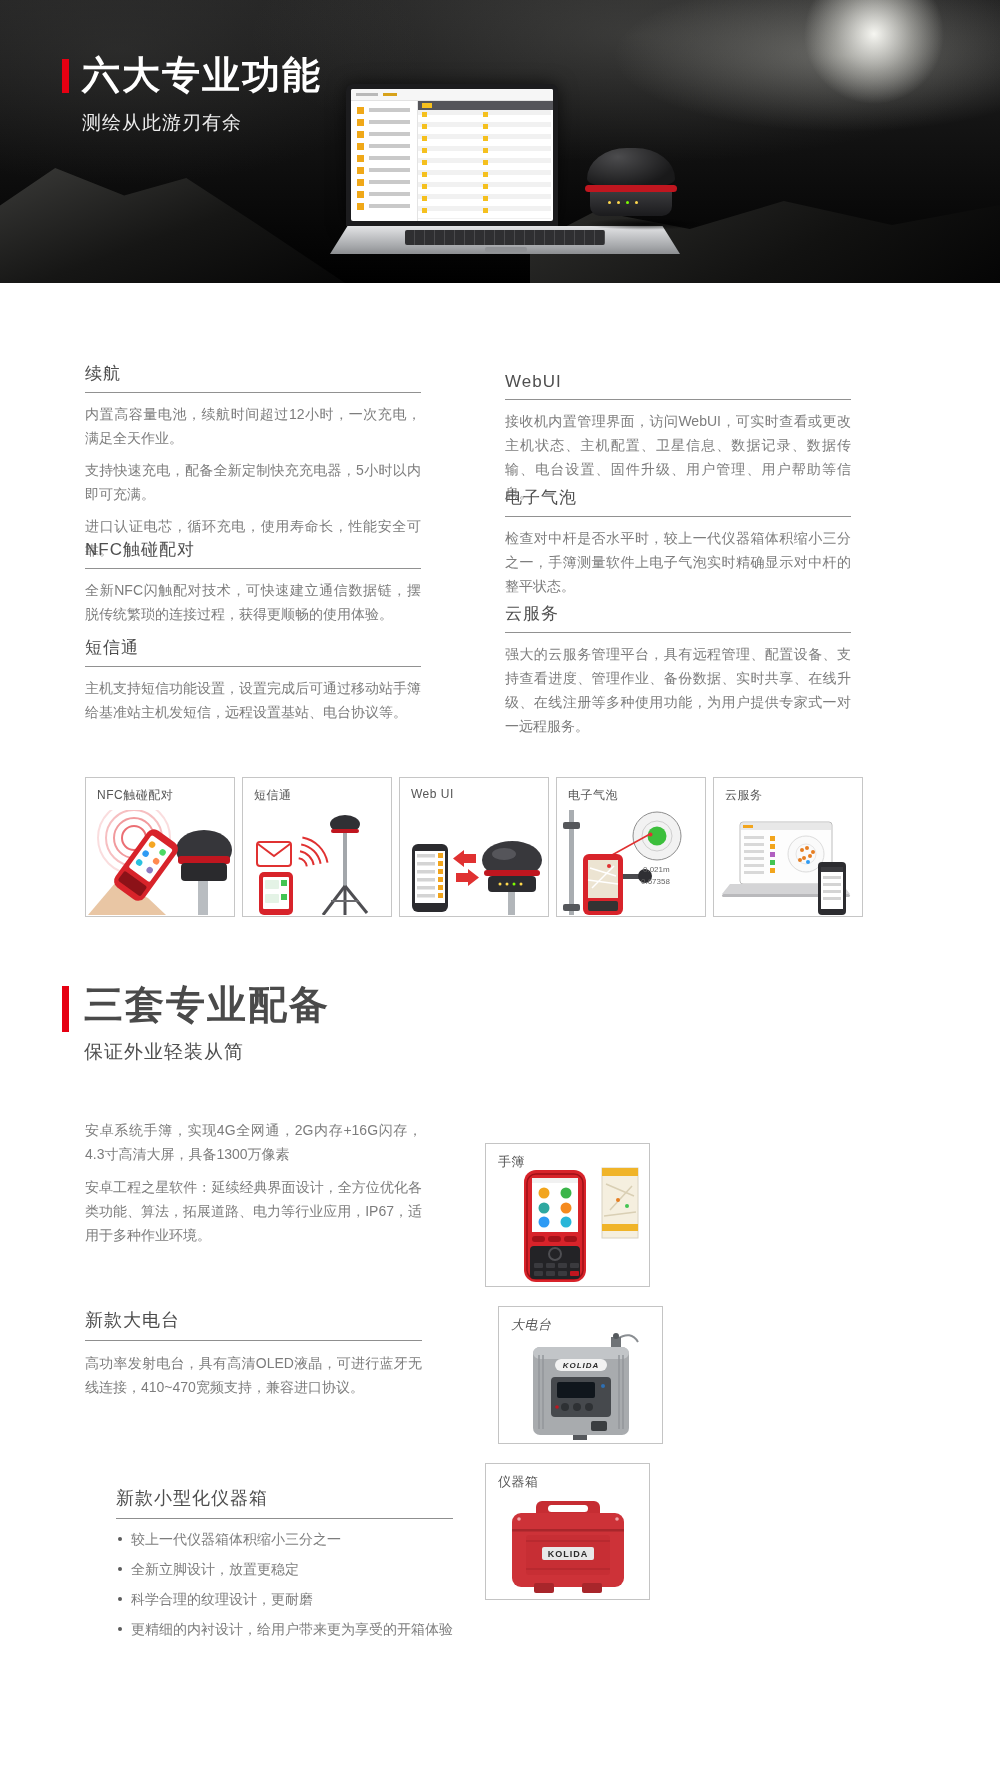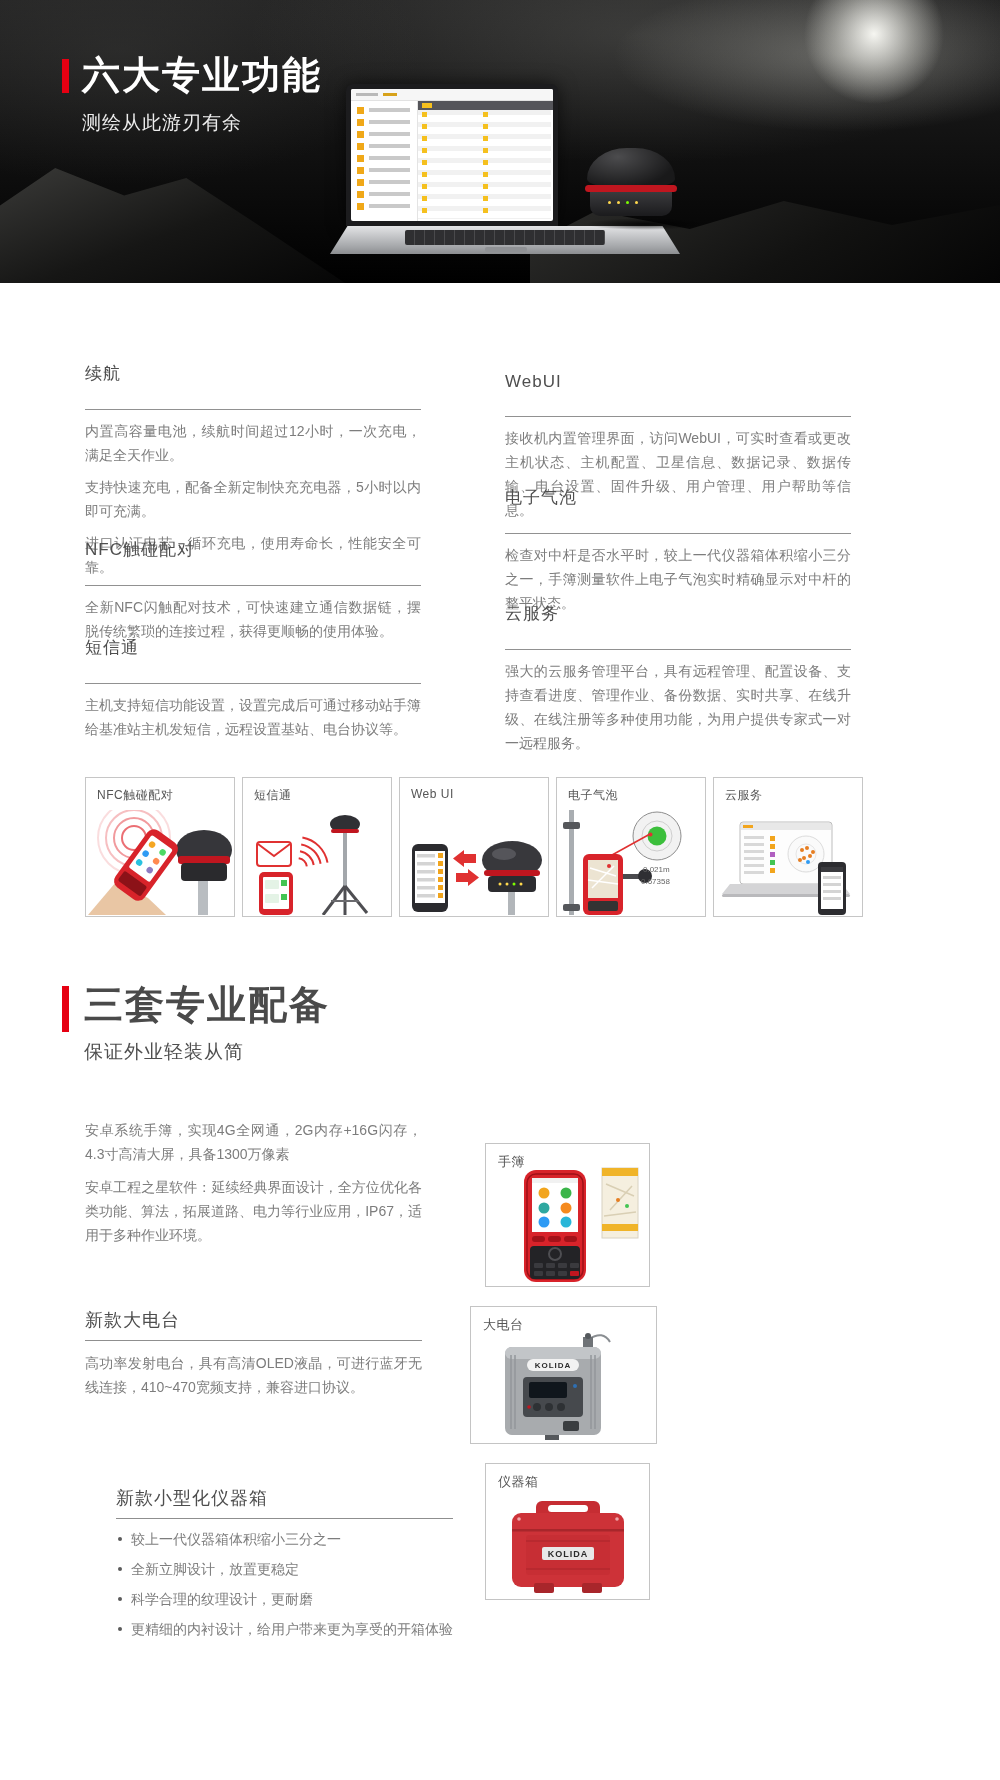"续航" .sec h3 { padding-bottom: 24px -> 7px }
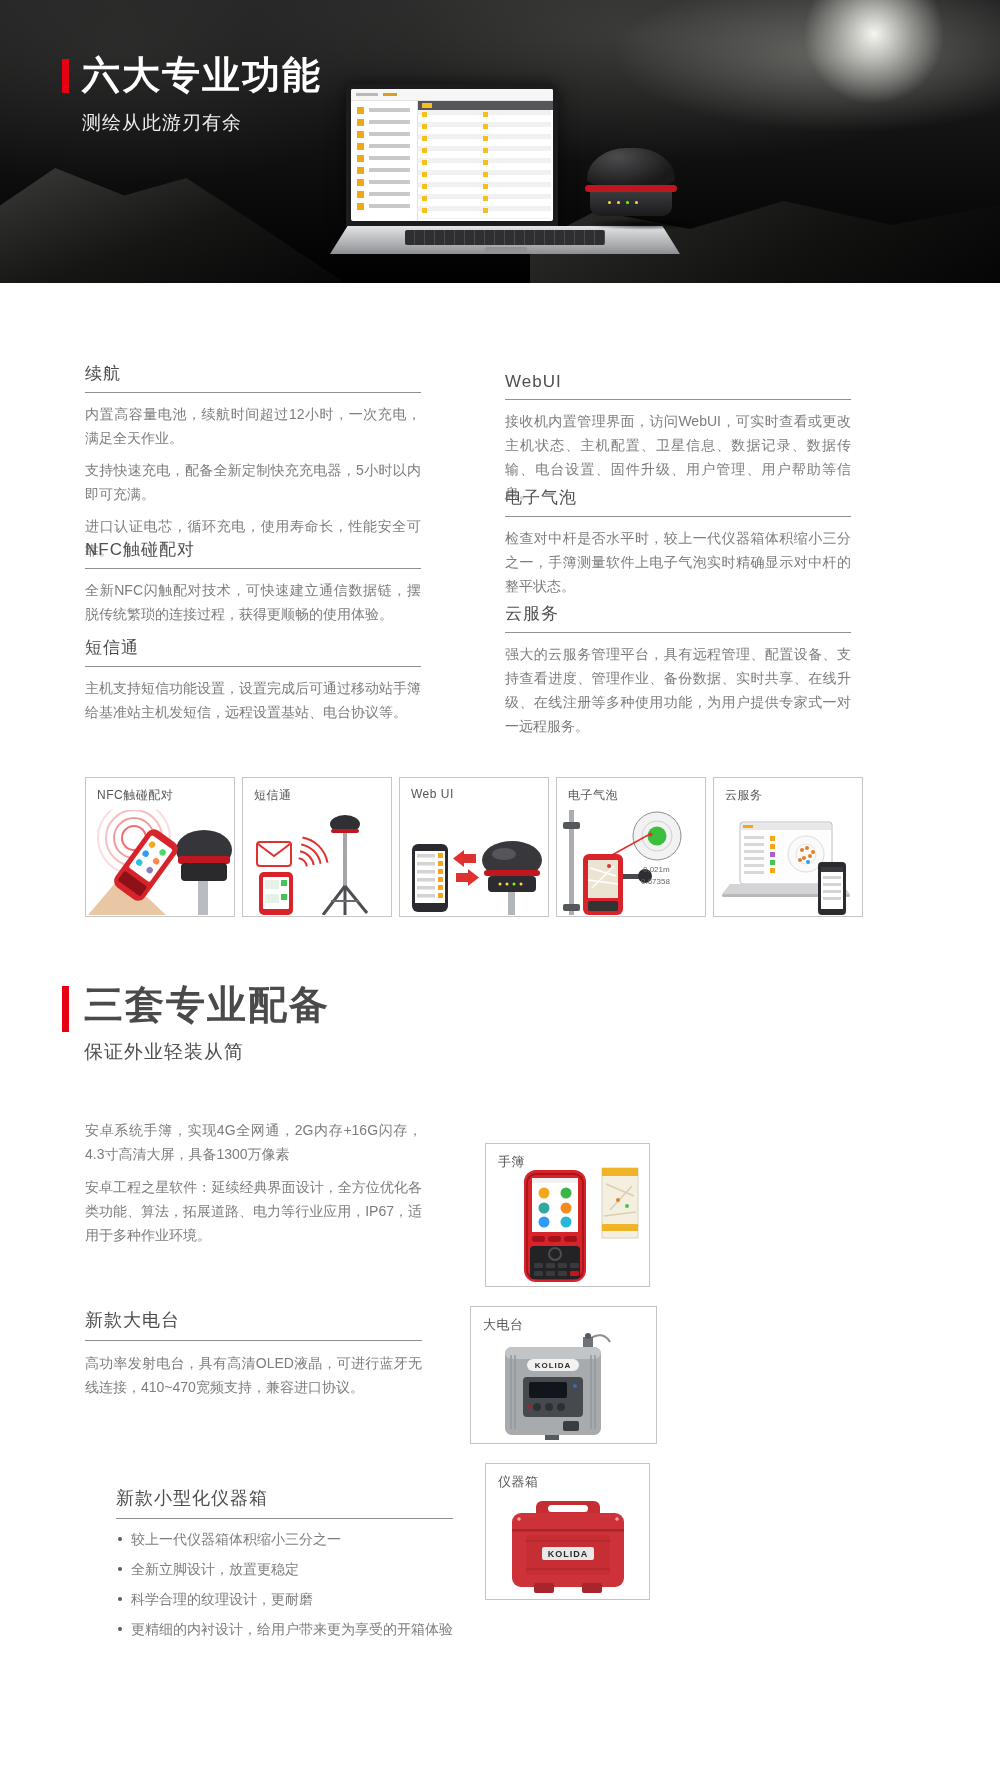"大电台" .eb2 { font-style: none -> italic; left: 470px -> 498px; width: 187px -> 165px }
